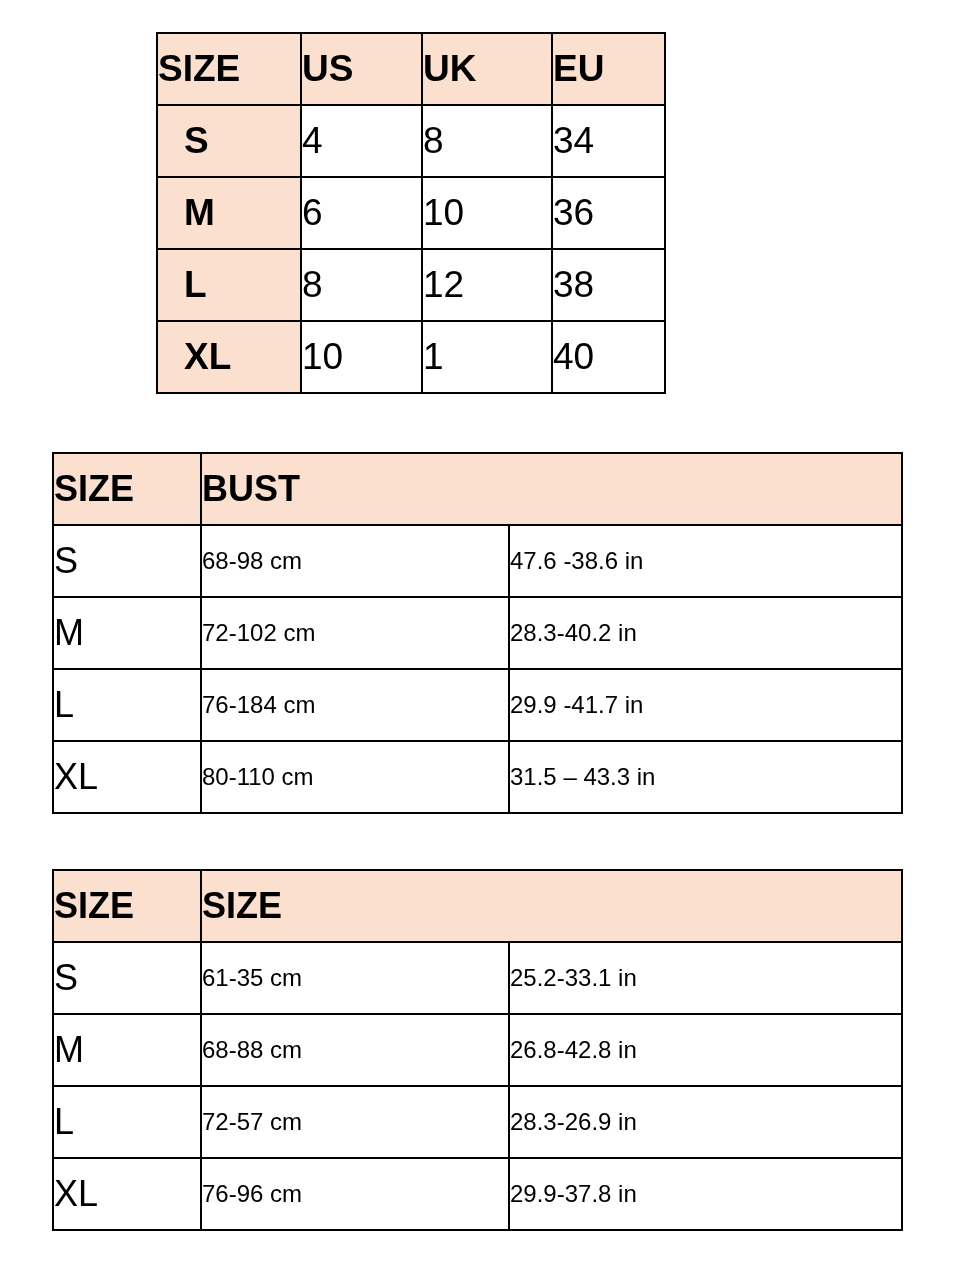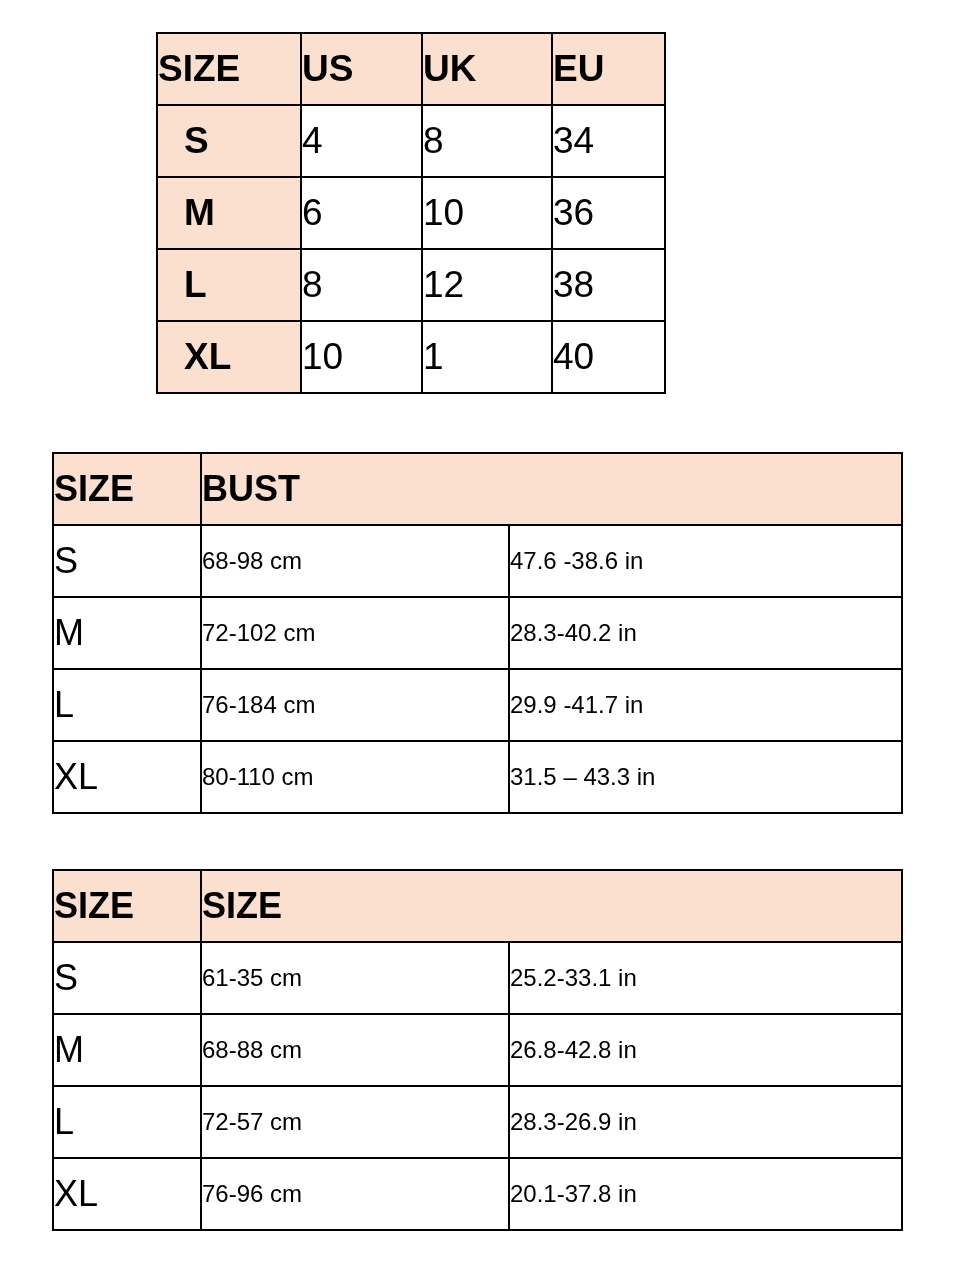"20.1-37.8 in" td { text: 20.1-37.8 -> 29.9-37.8 }
